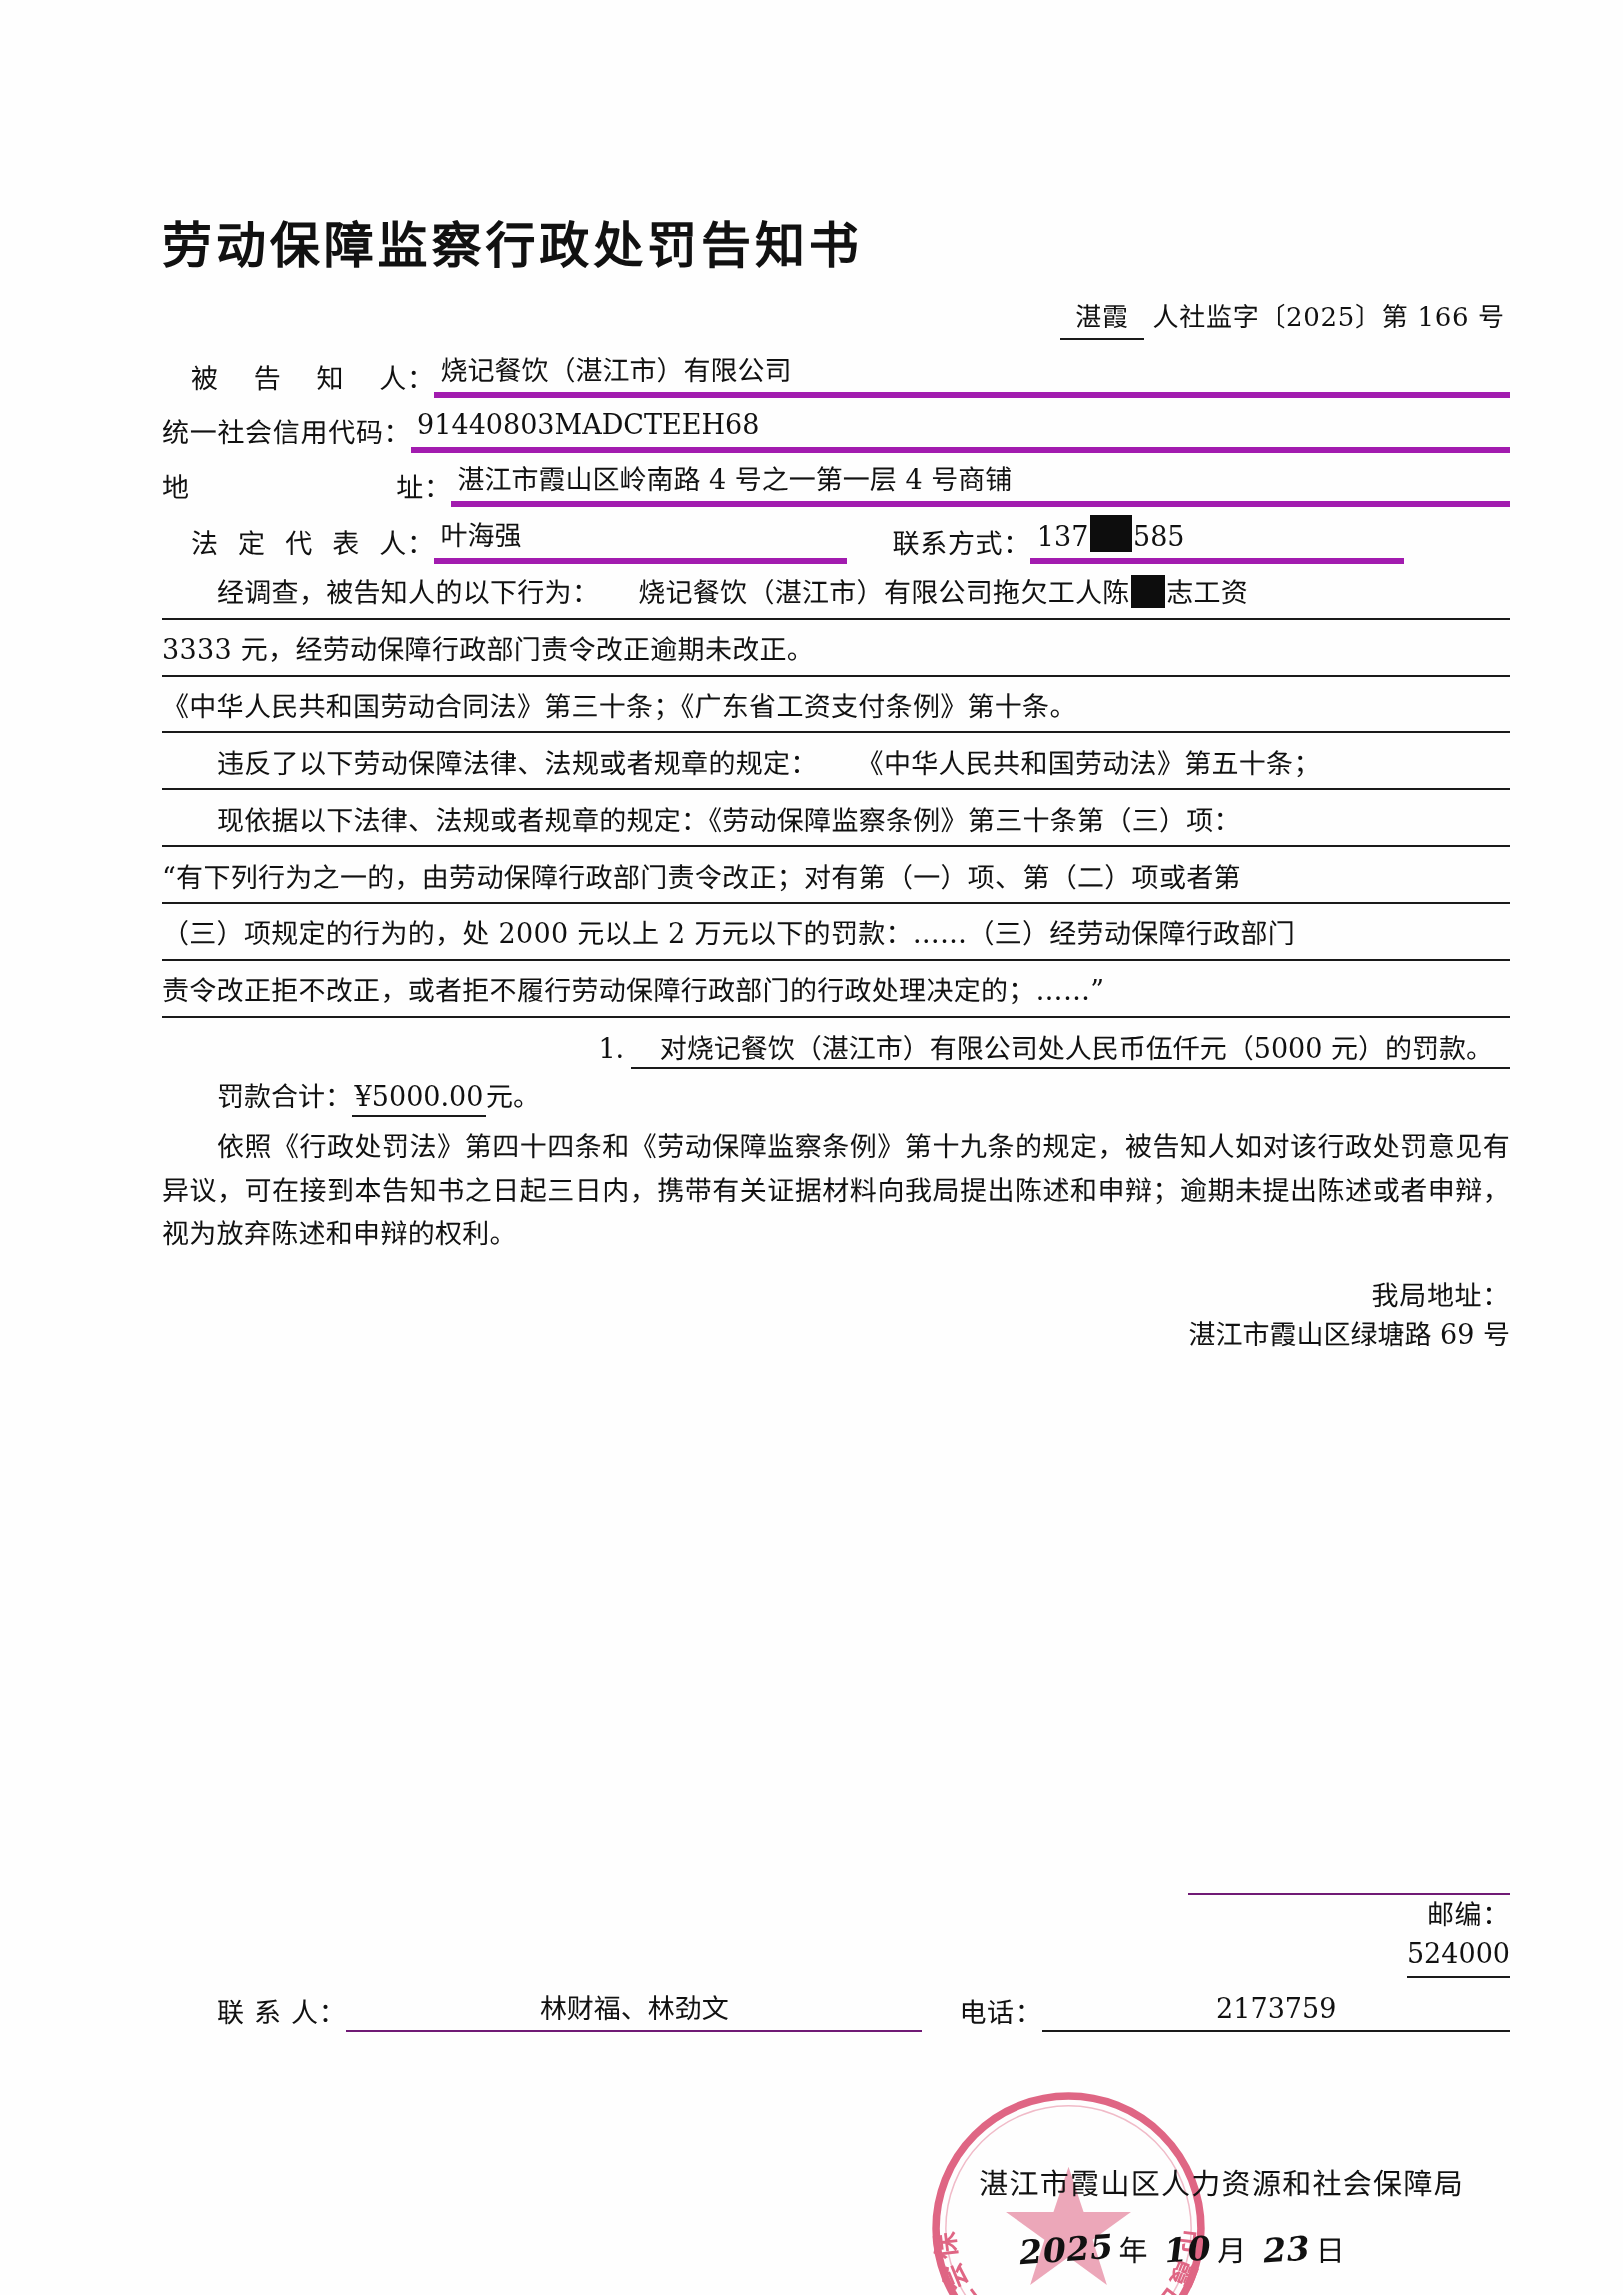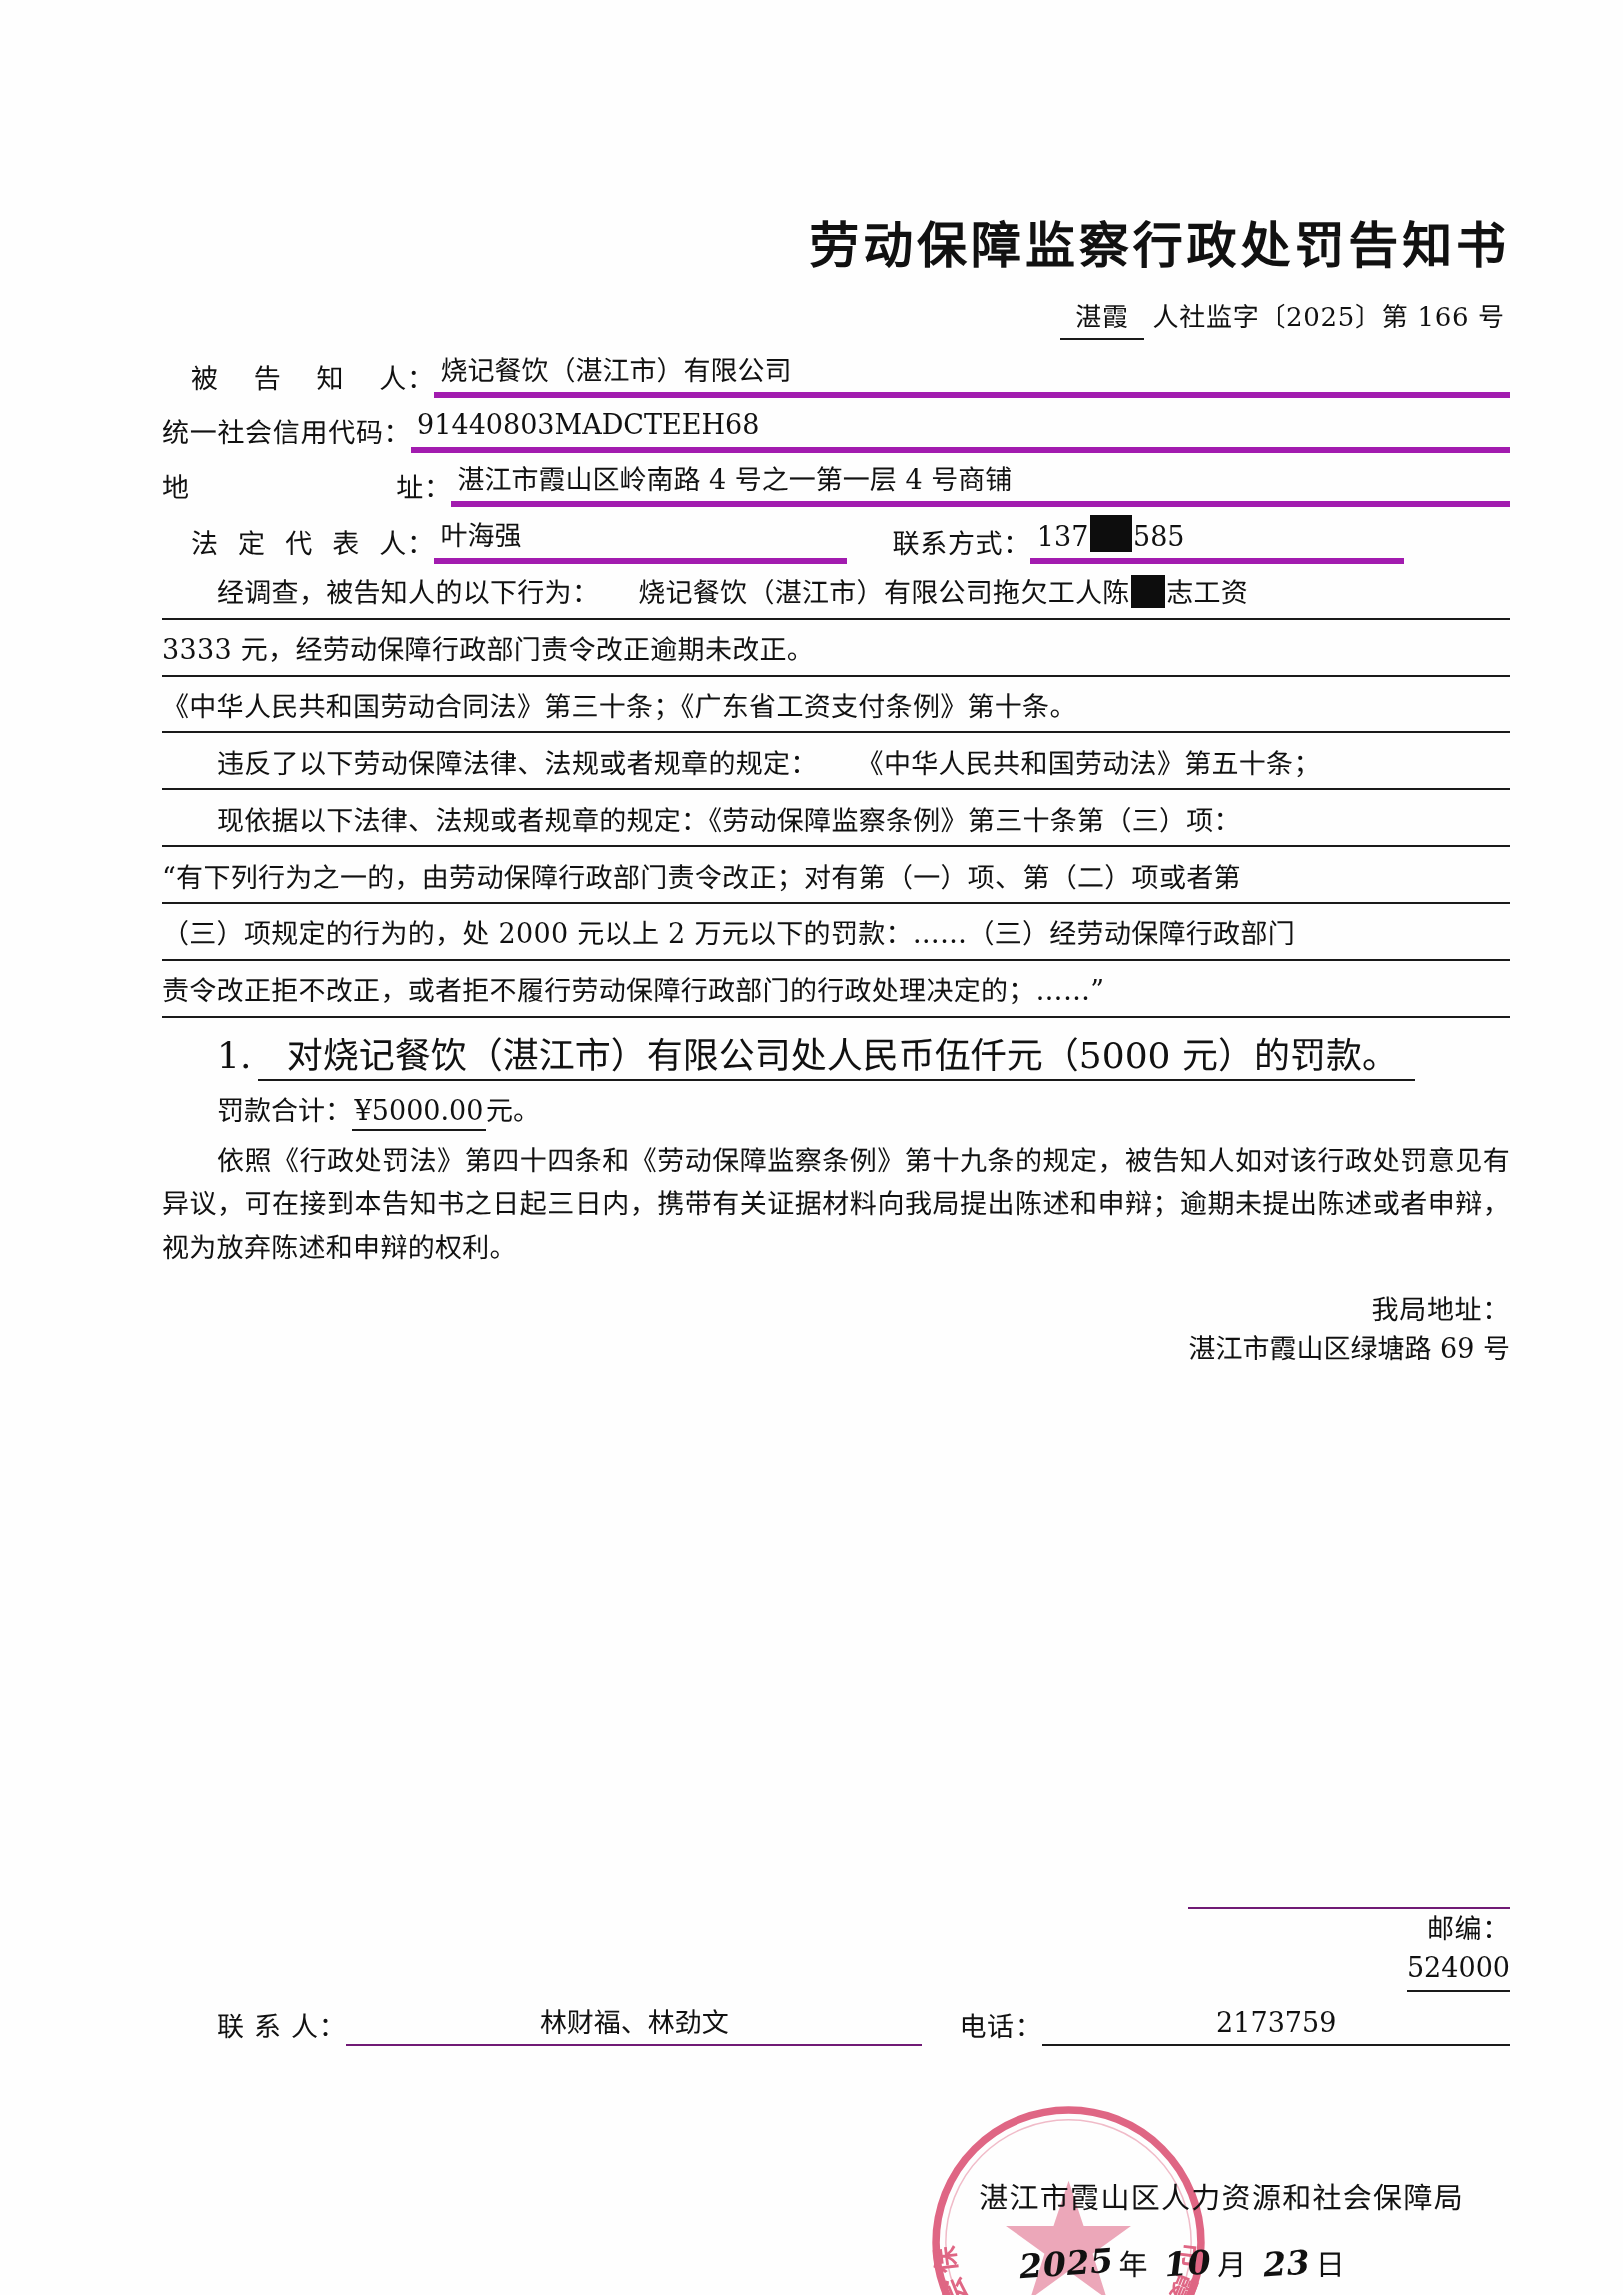"劳动保障监察行政处罚告知书" .doc-title { text-align: right -> left }
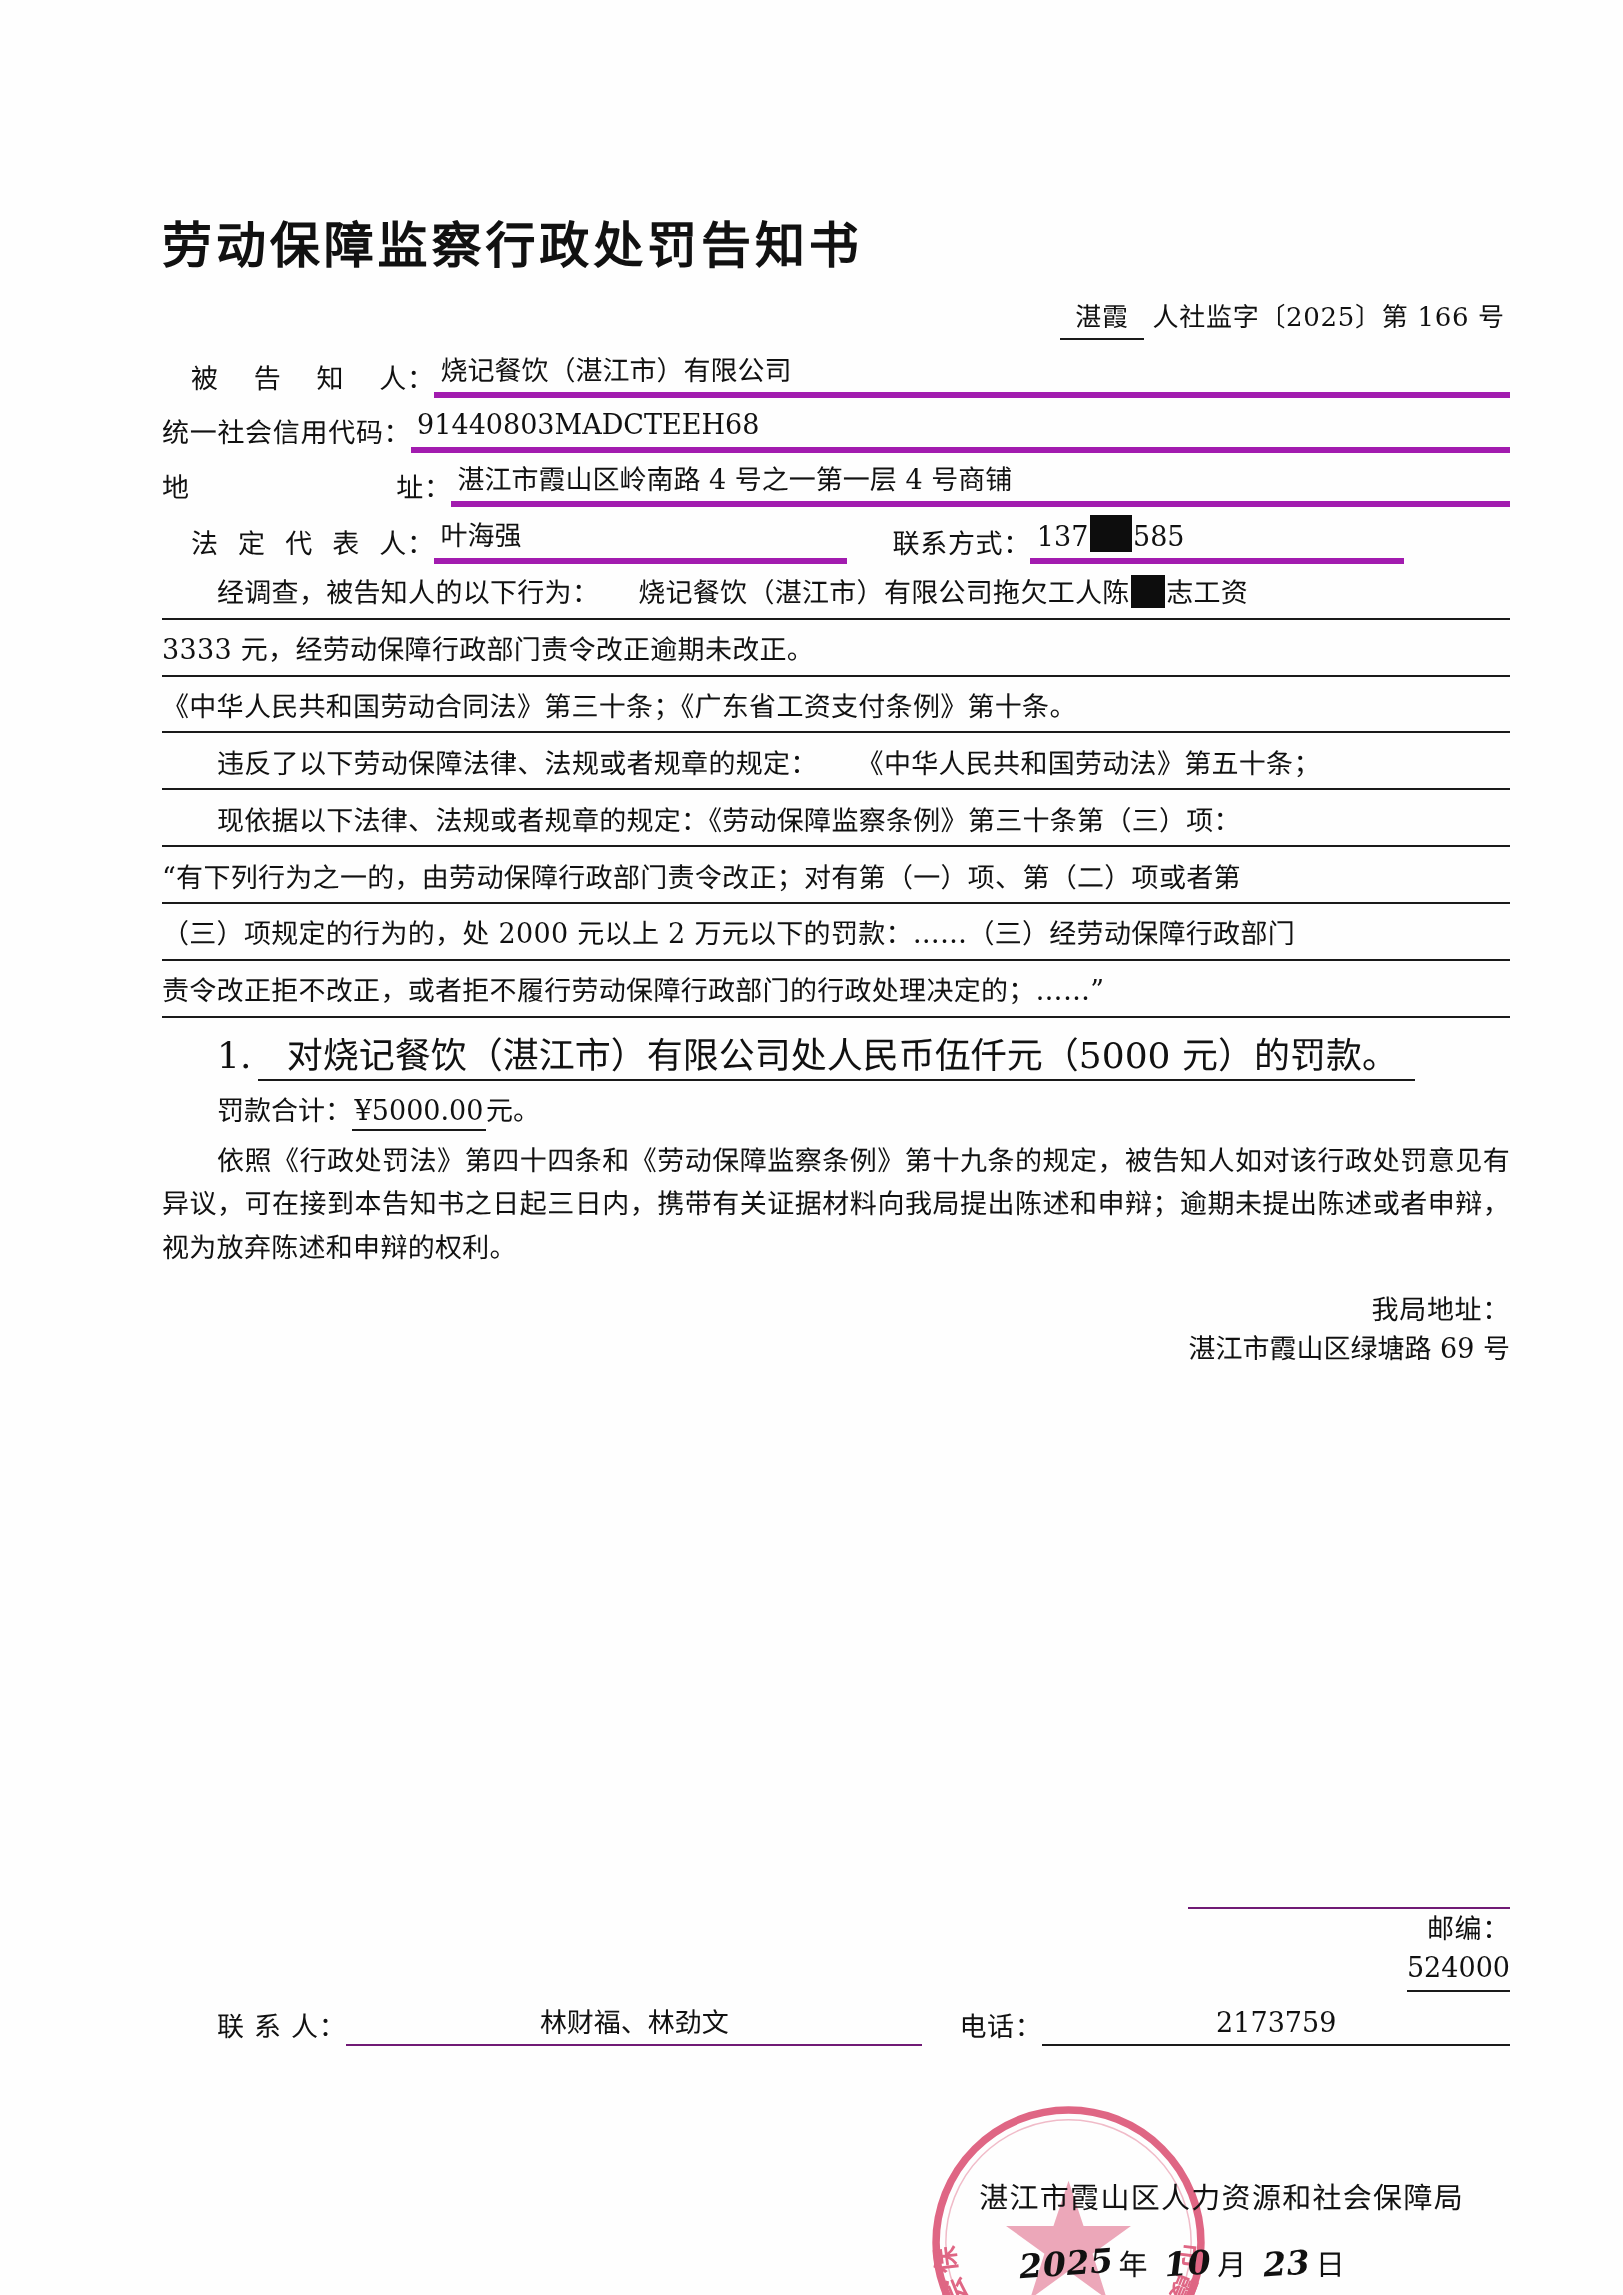"1. 对烧记餐饮（湛江市）有限公司处人民币伍仟元（5000 元）的罚款。" .penalty-item { font-size: 36px -> 27px; text-align: none -> right }
